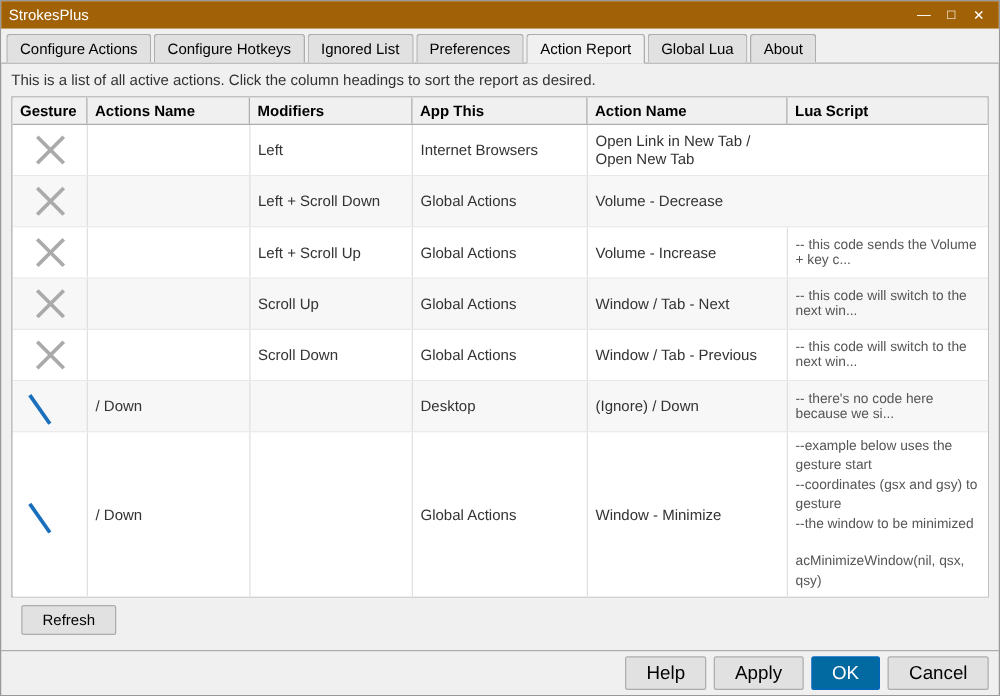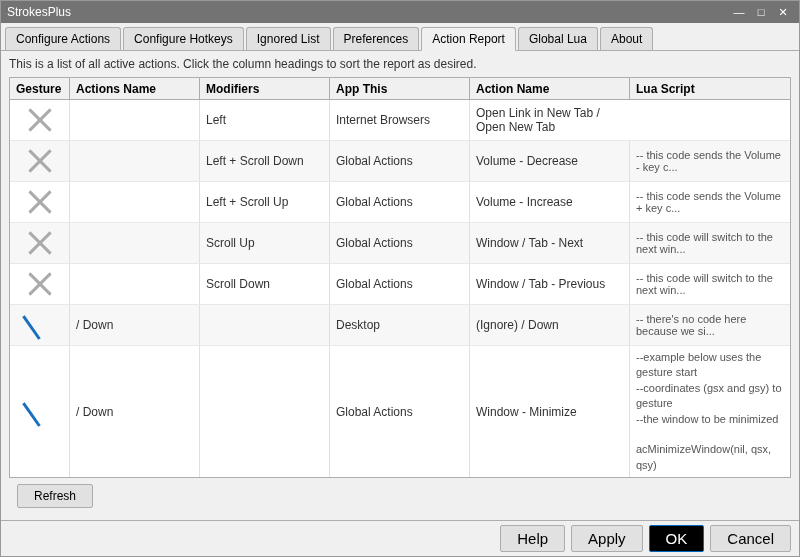"StrokesPlus" .title-bar { background: #737373 -> #a16207 }
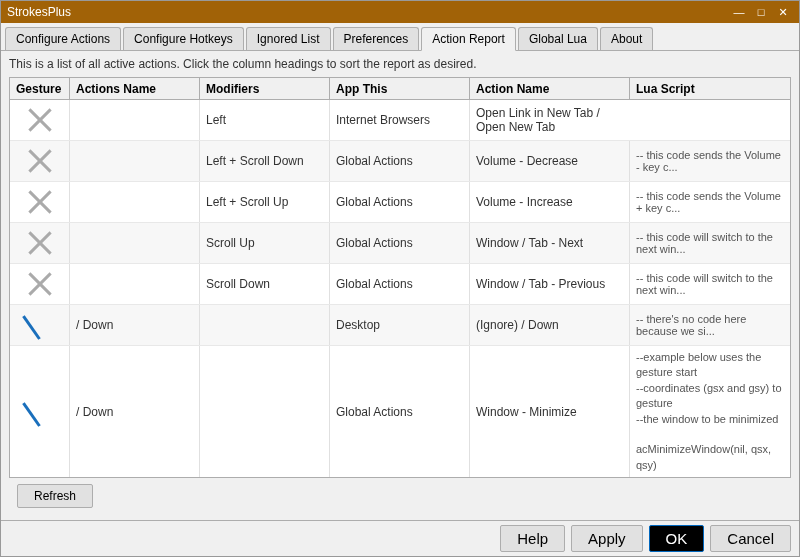"-- this code sends the Volume -" div.td { html: <div>-- this code sends the Volume - key c...</div> -> none }
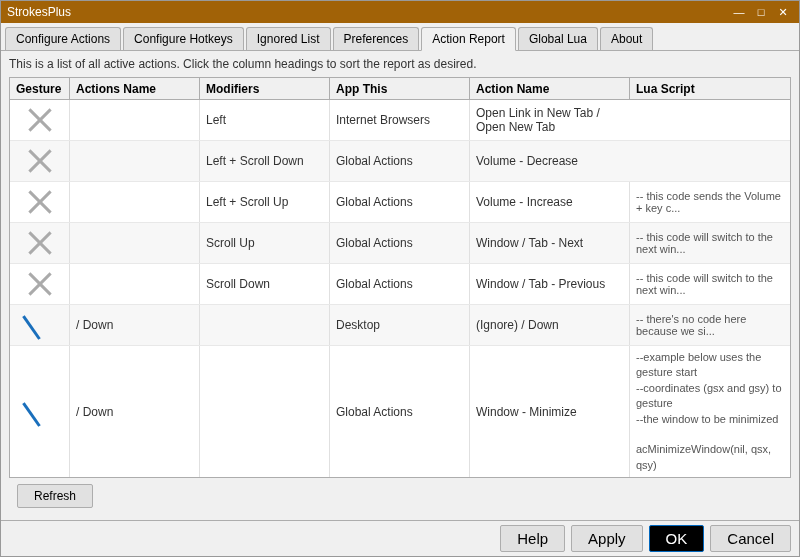"OK" .footer-btn.primary { background: #000000 -> #0369a1 }
